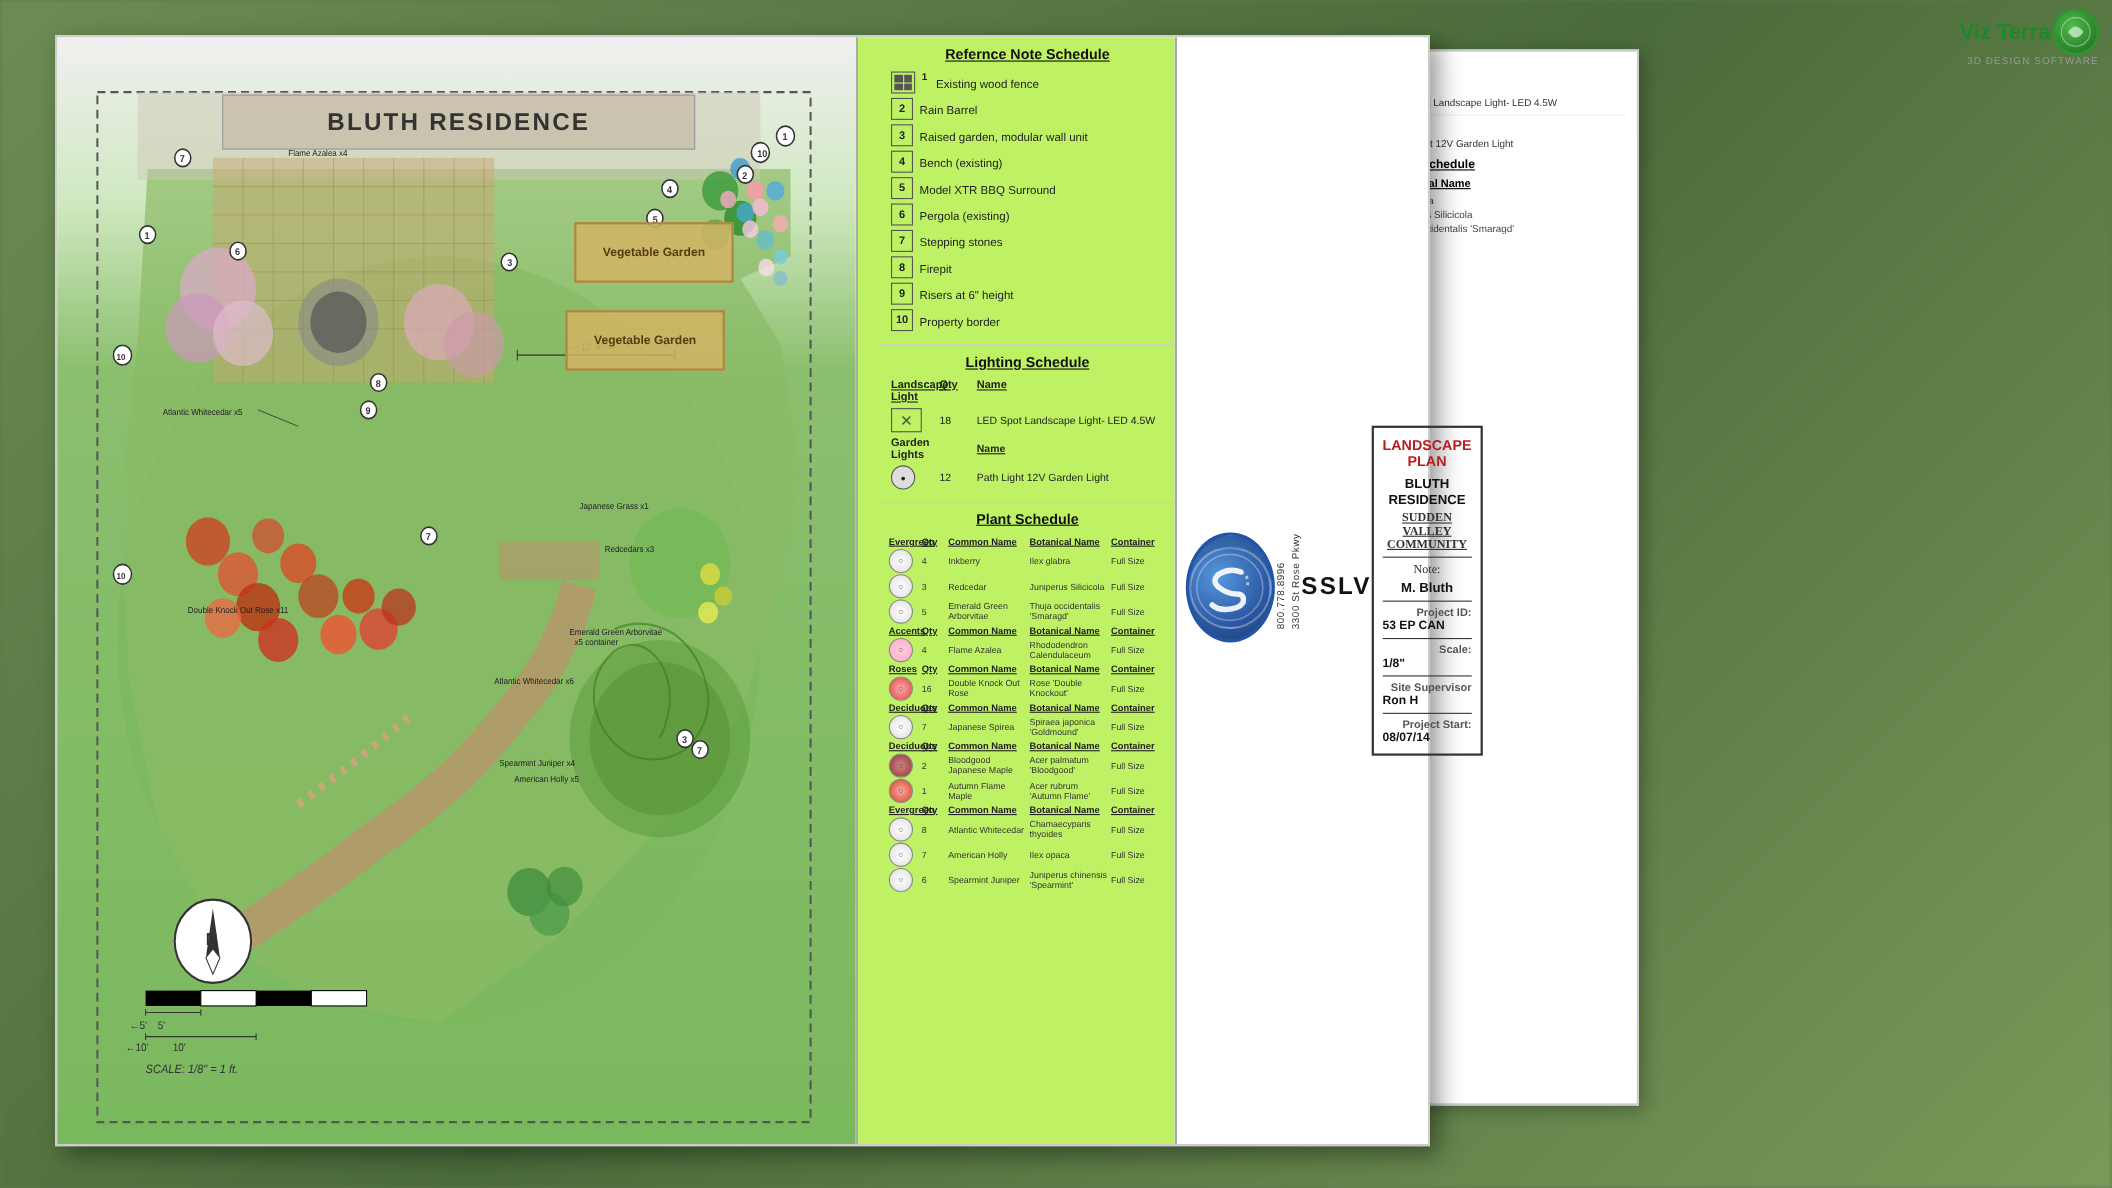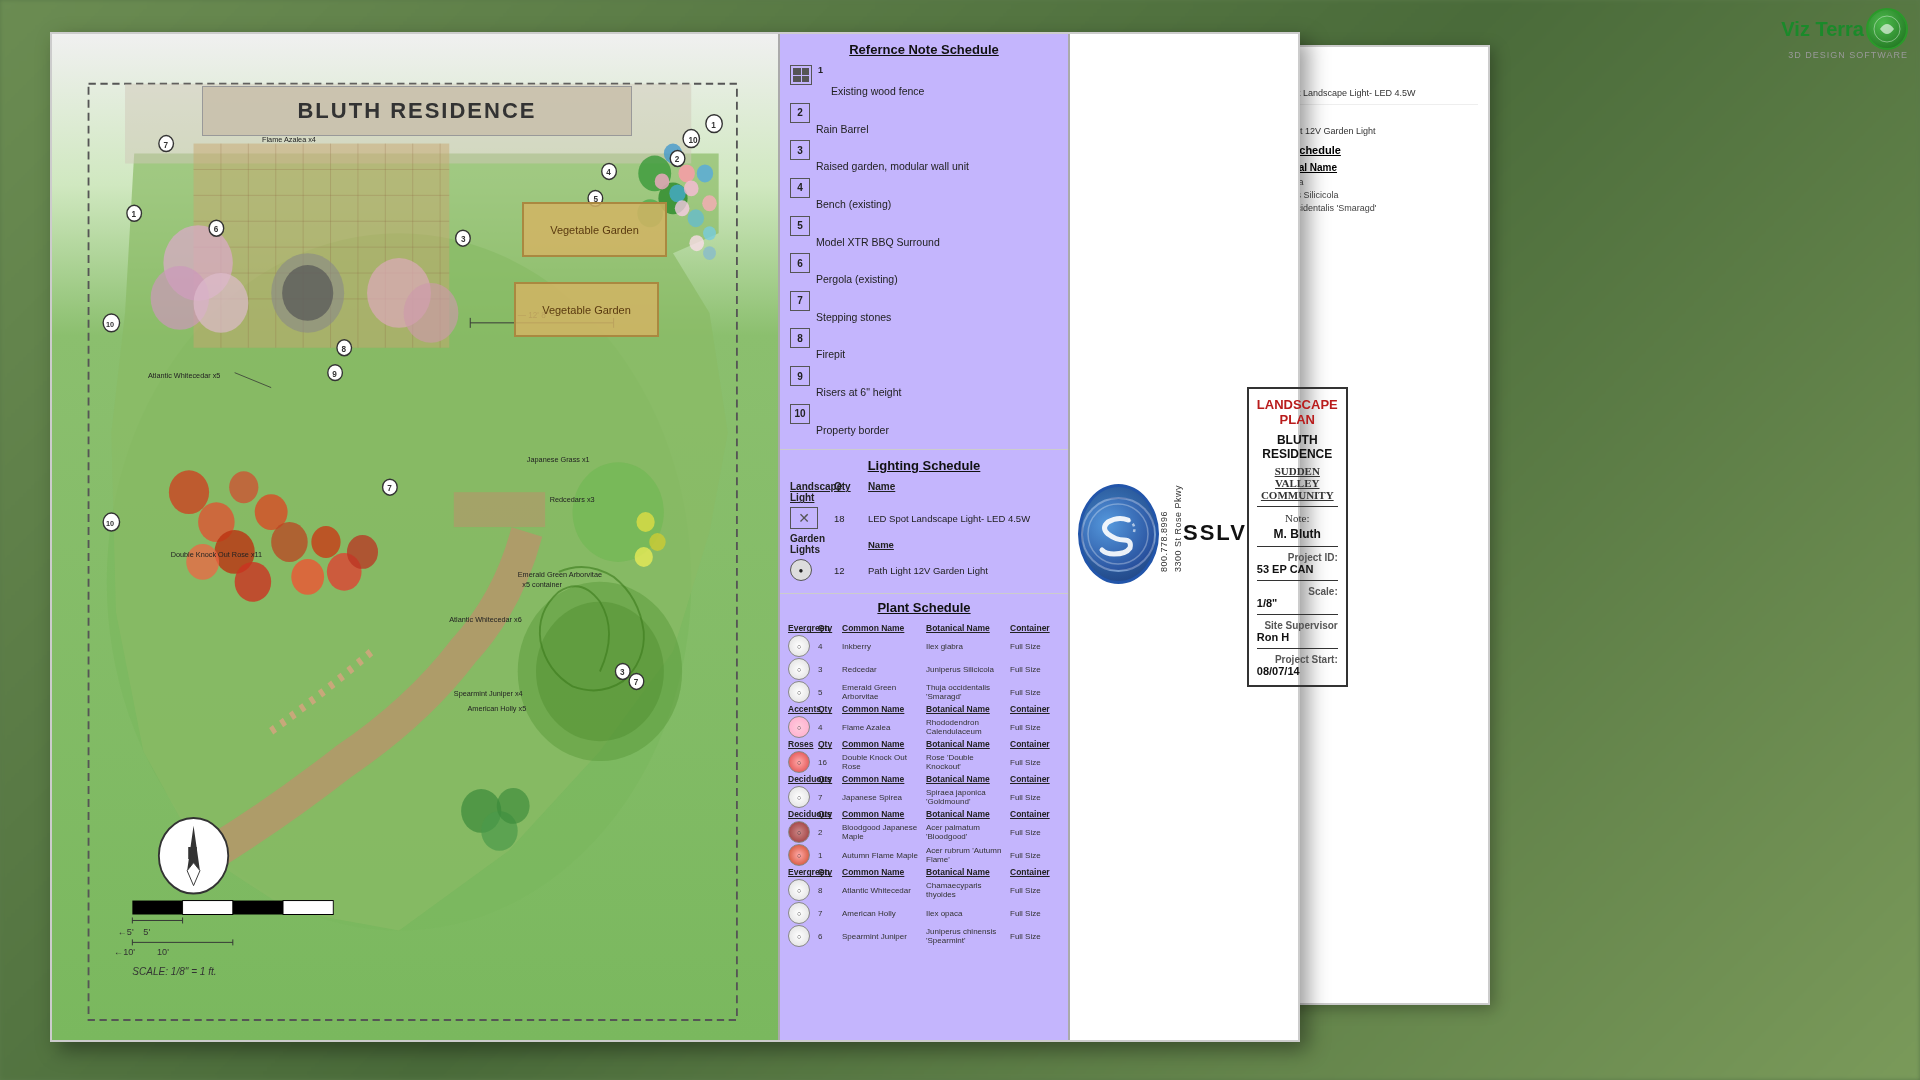"Refernce Note Schedule" .right-panel { background: #c4b5fd -> #bef264; padding-left: none -> 20px }
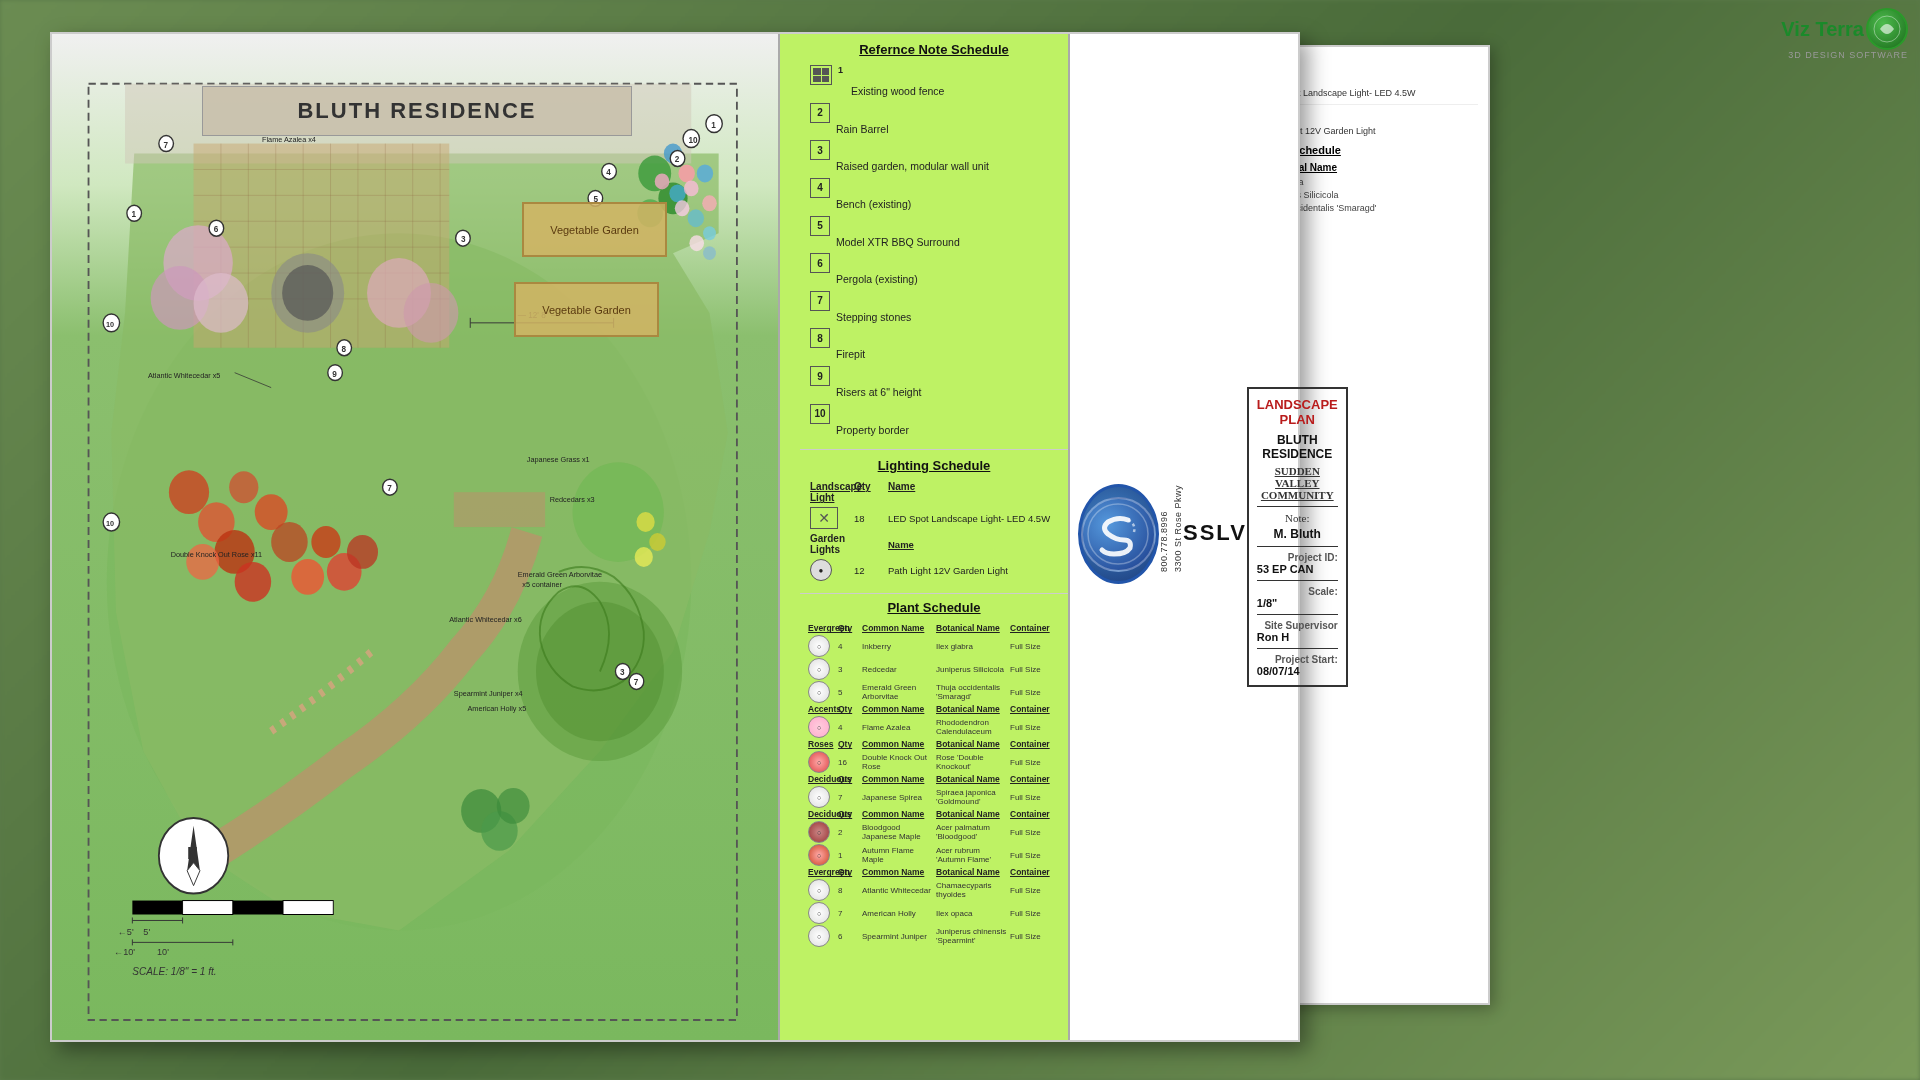"Existing wood fence" .ref-label { margin-top: 20px -> 6px }
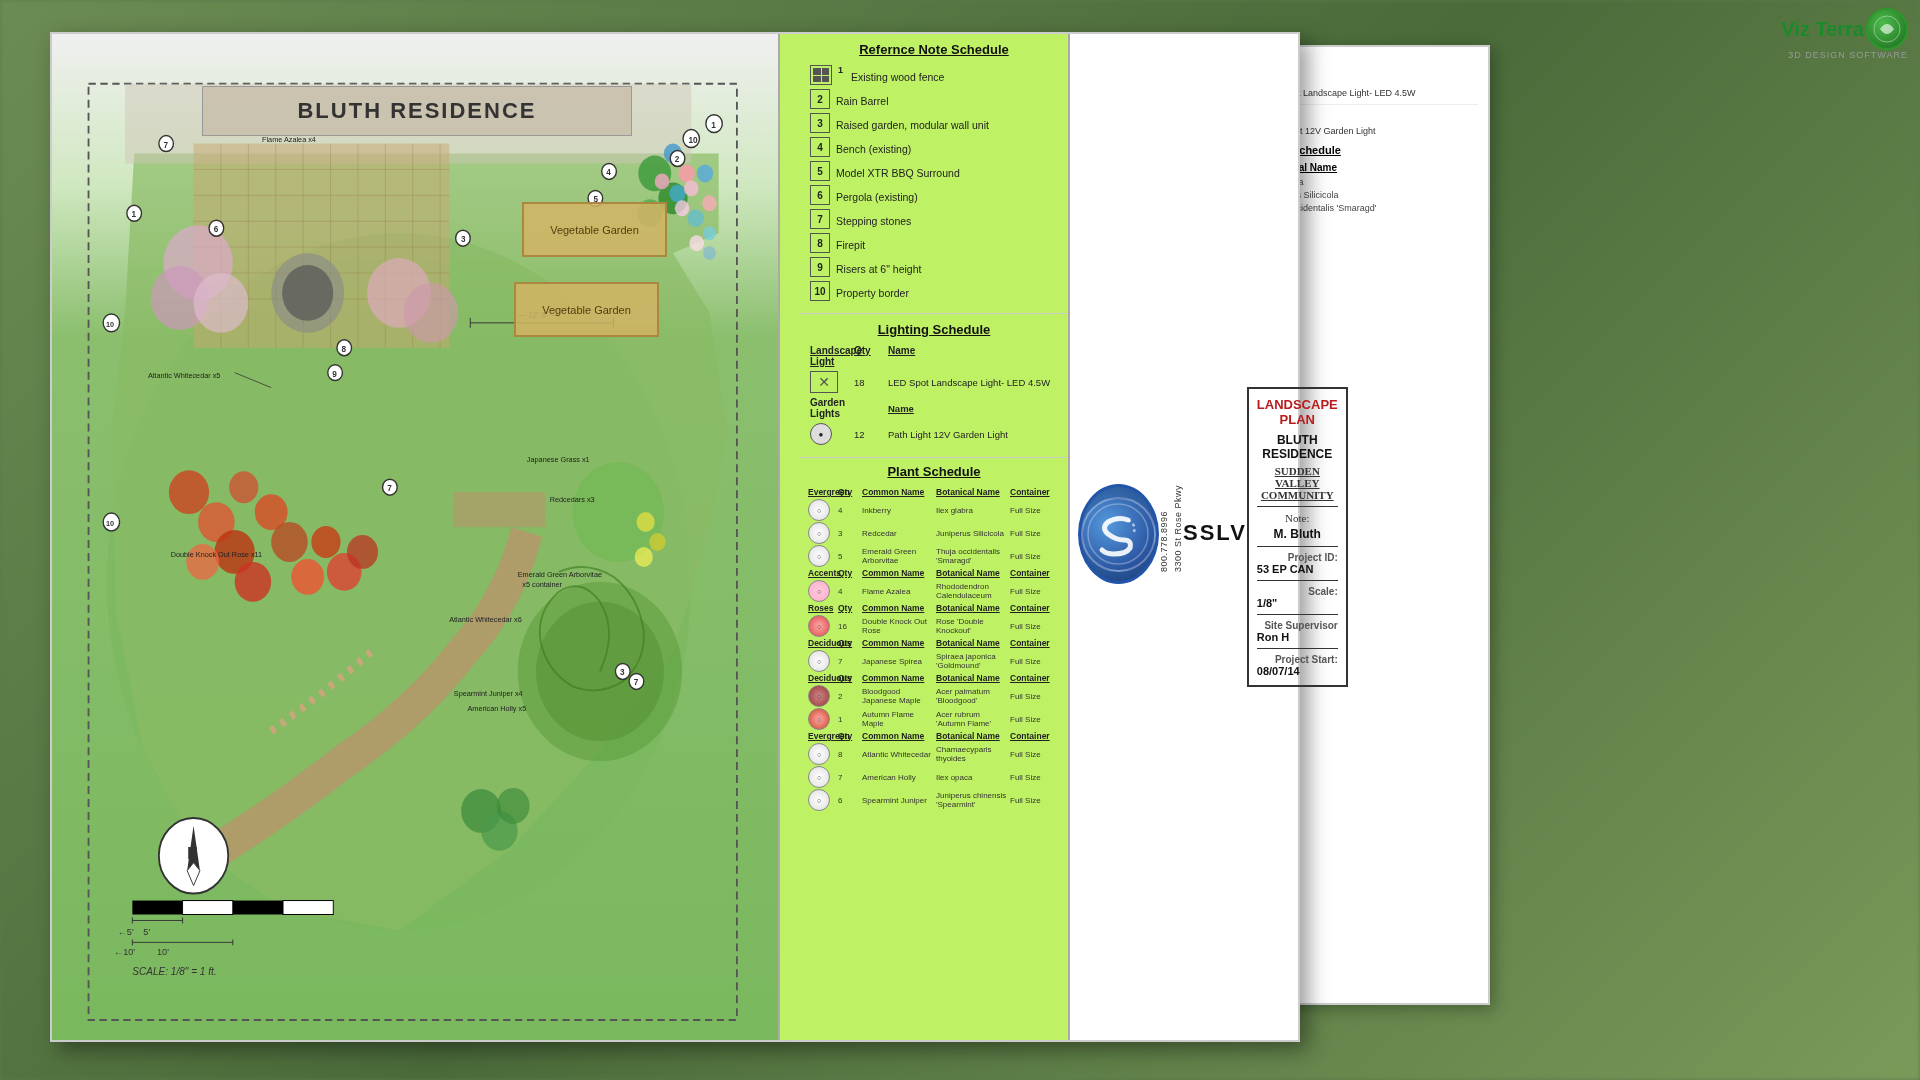"Vegetable Garden" .veg-box { font-weight: normal -> bold }
